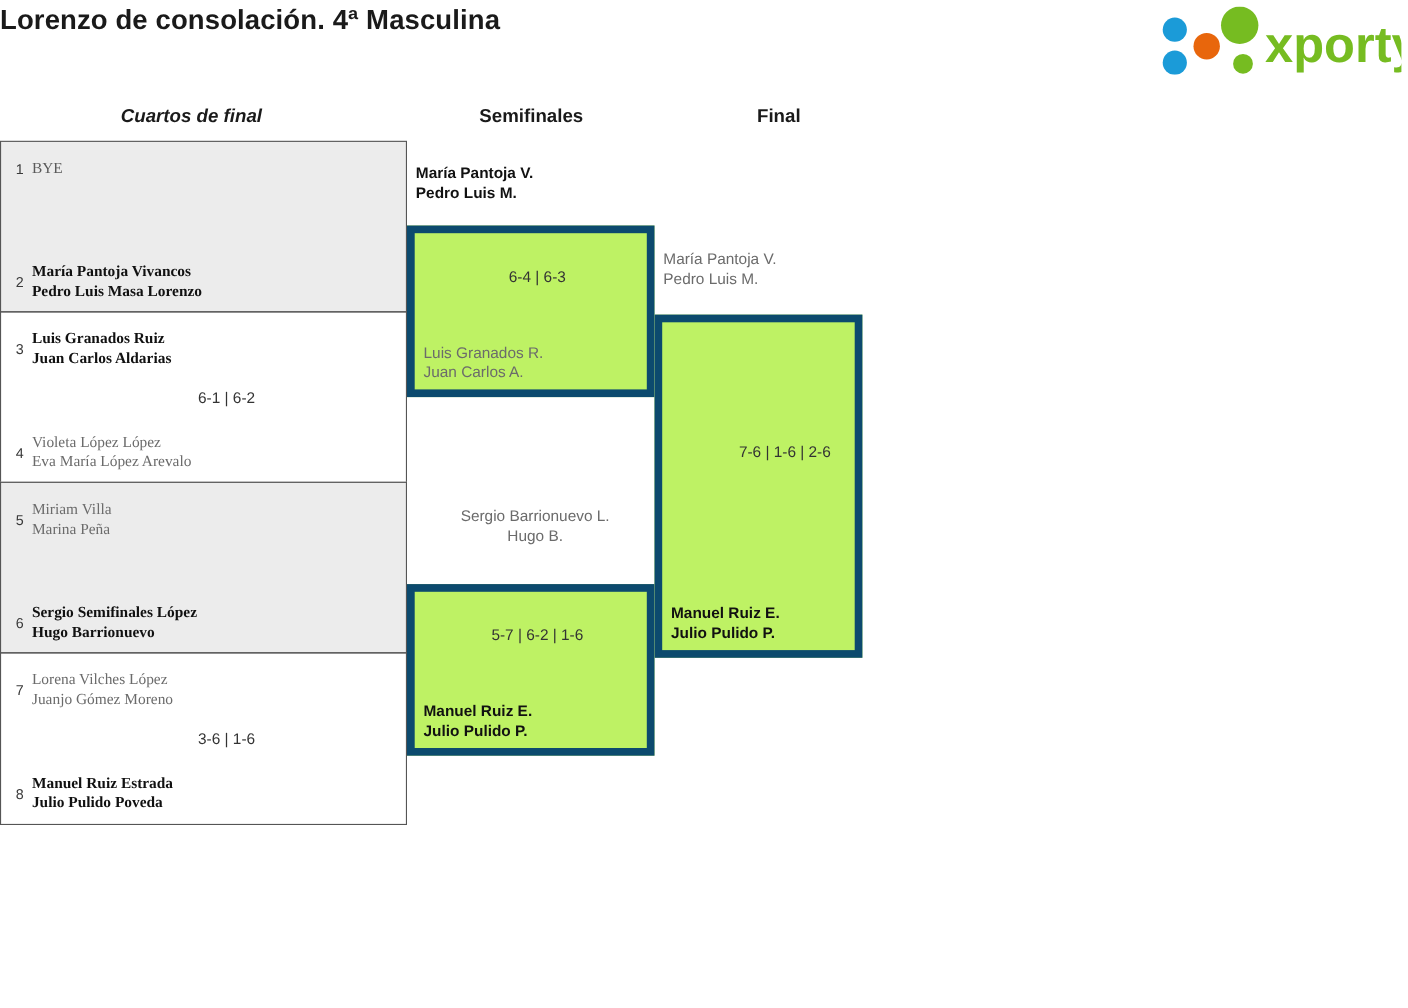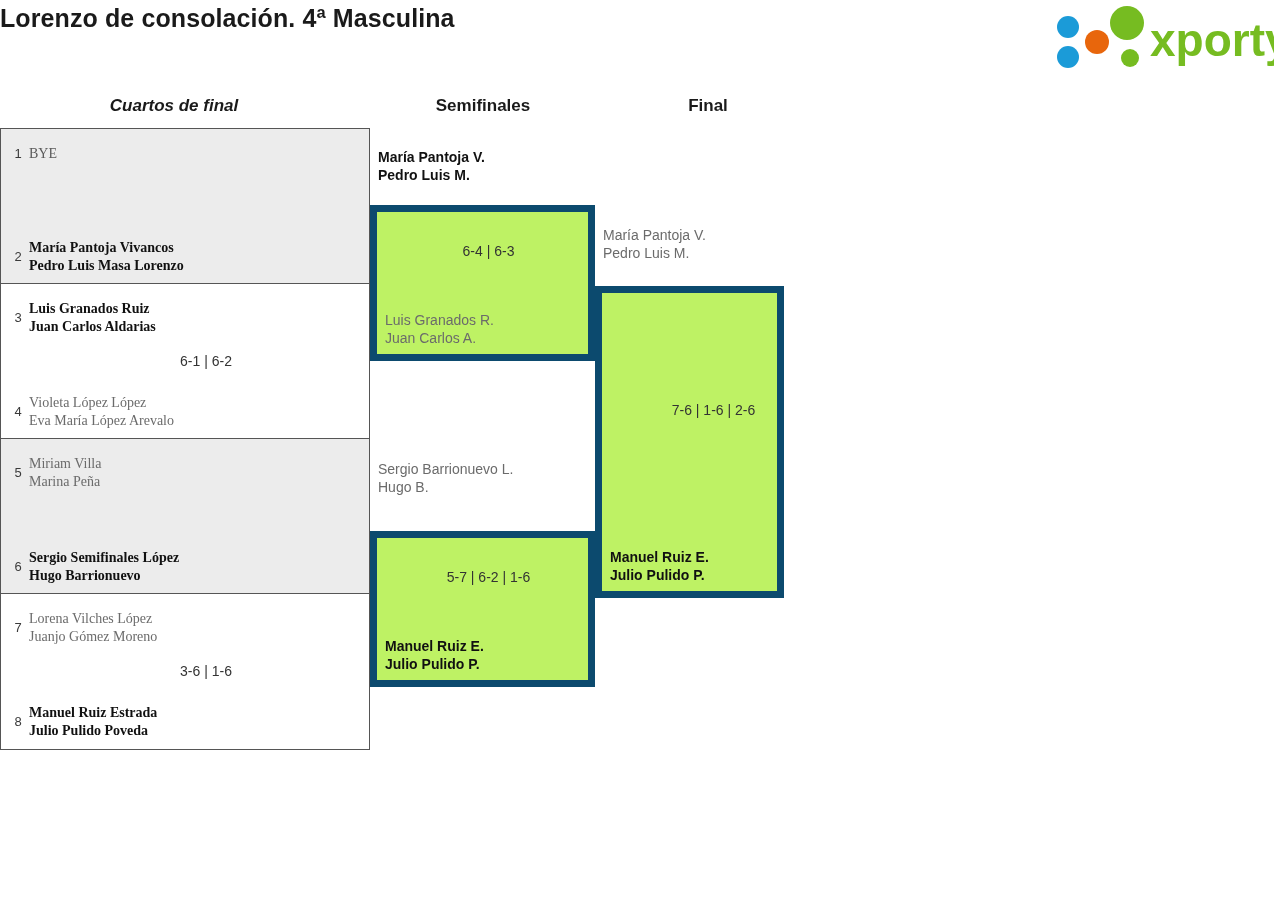"Sergio Barrionuevo L." div.round-team { text-align: none -> center }
